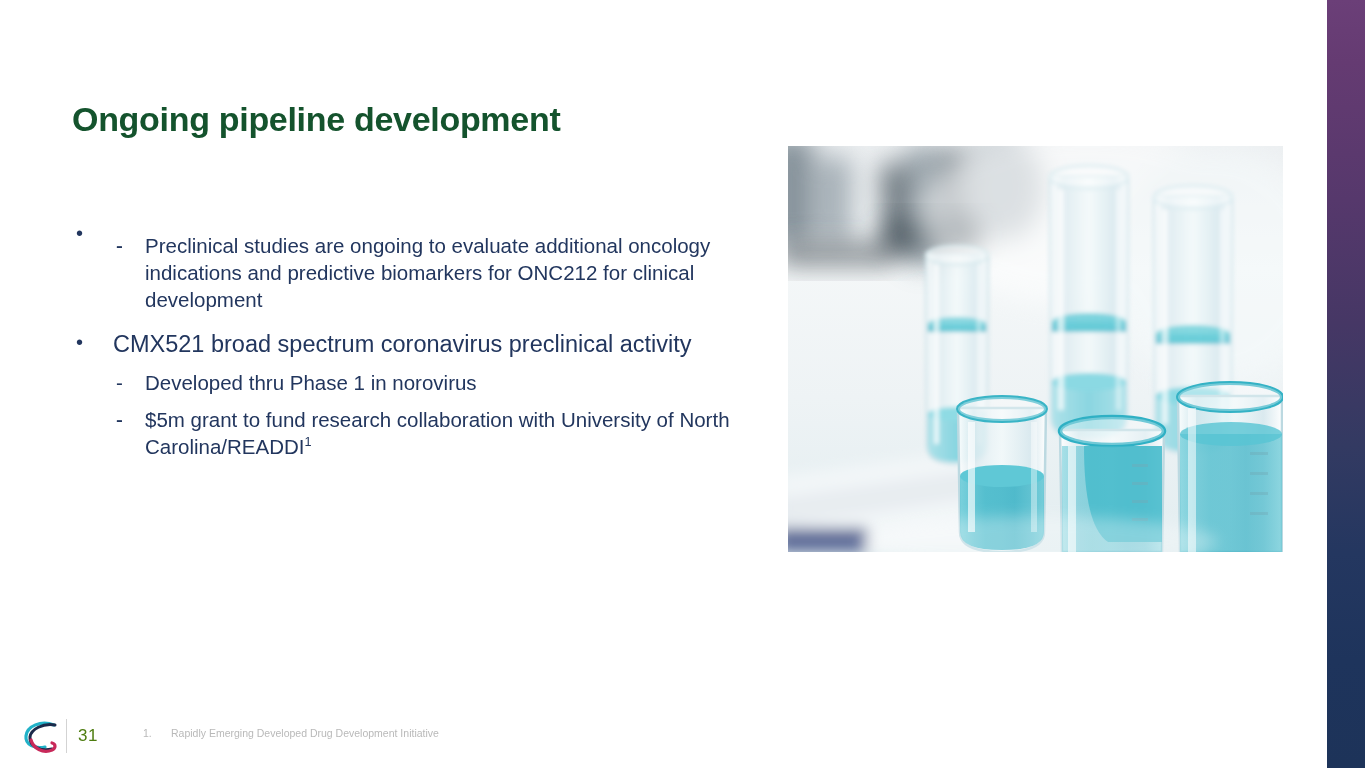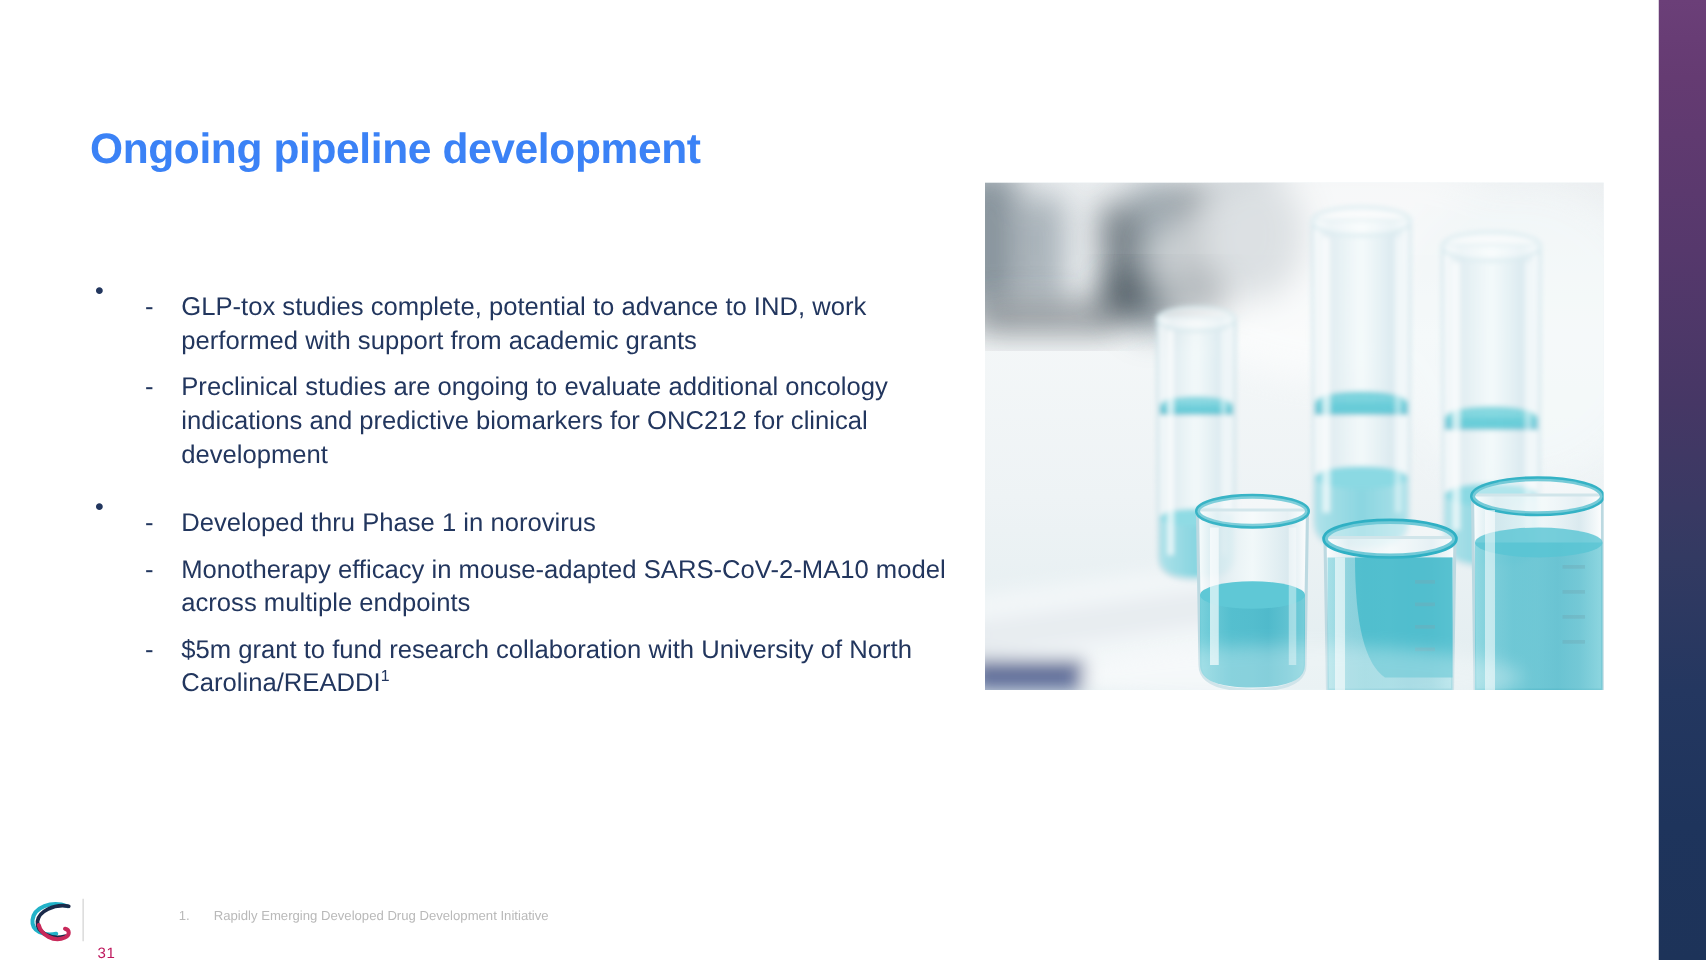"Ongoing pipeline development" .title { color: #3b82f6 -> #14532d }
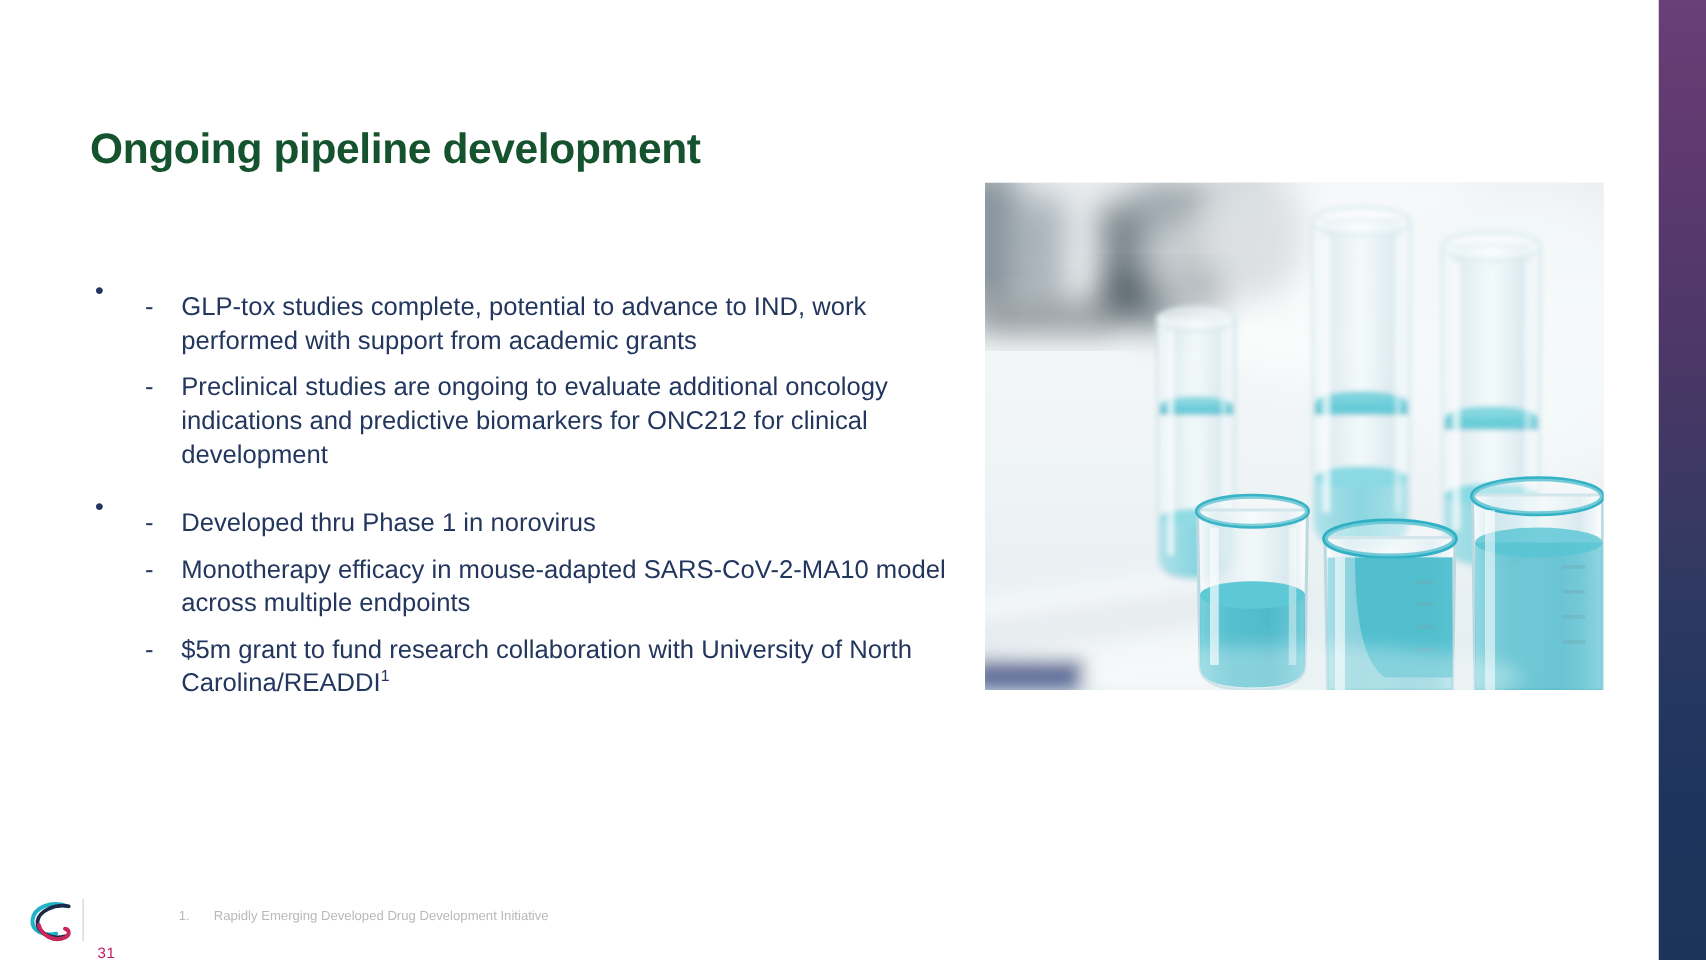"GLP-tox studies complete, potential to" span { html: <span>GLP-tox studies complete, potential to advance to IND, work performed with support from academic grants</span> -> none }
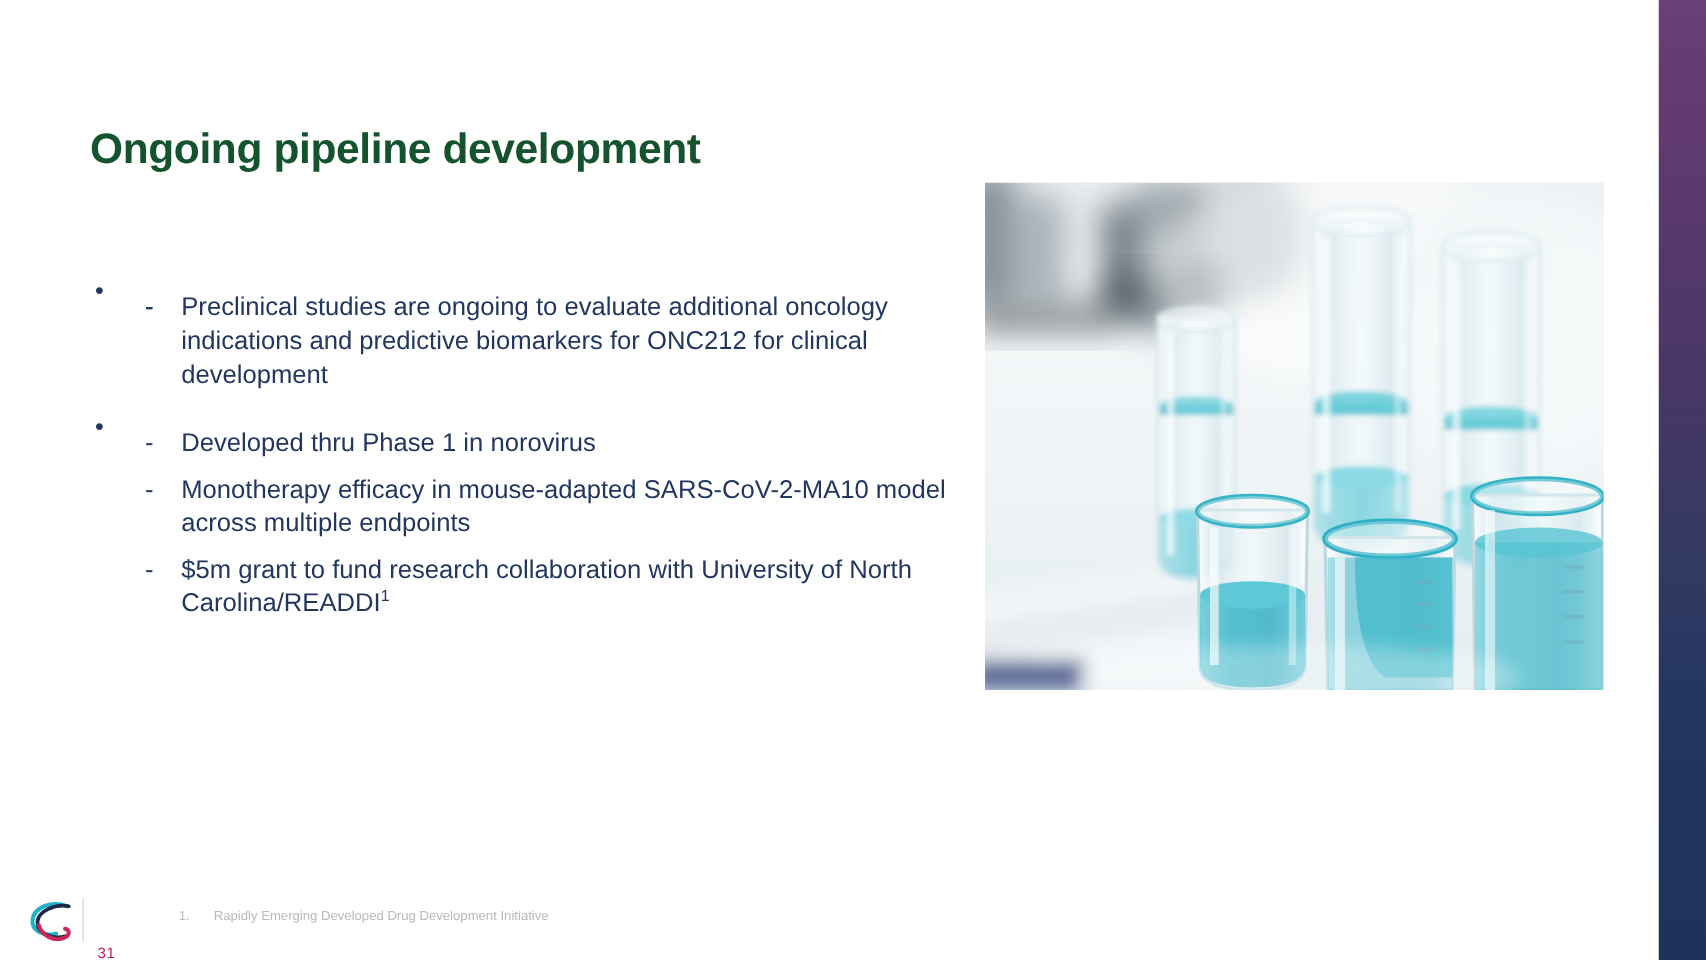"CMX521 broad spectrum coronavirus" span { html: none -> <span>CMX521 broad spectrum coronavirus preclinical activity</span> }
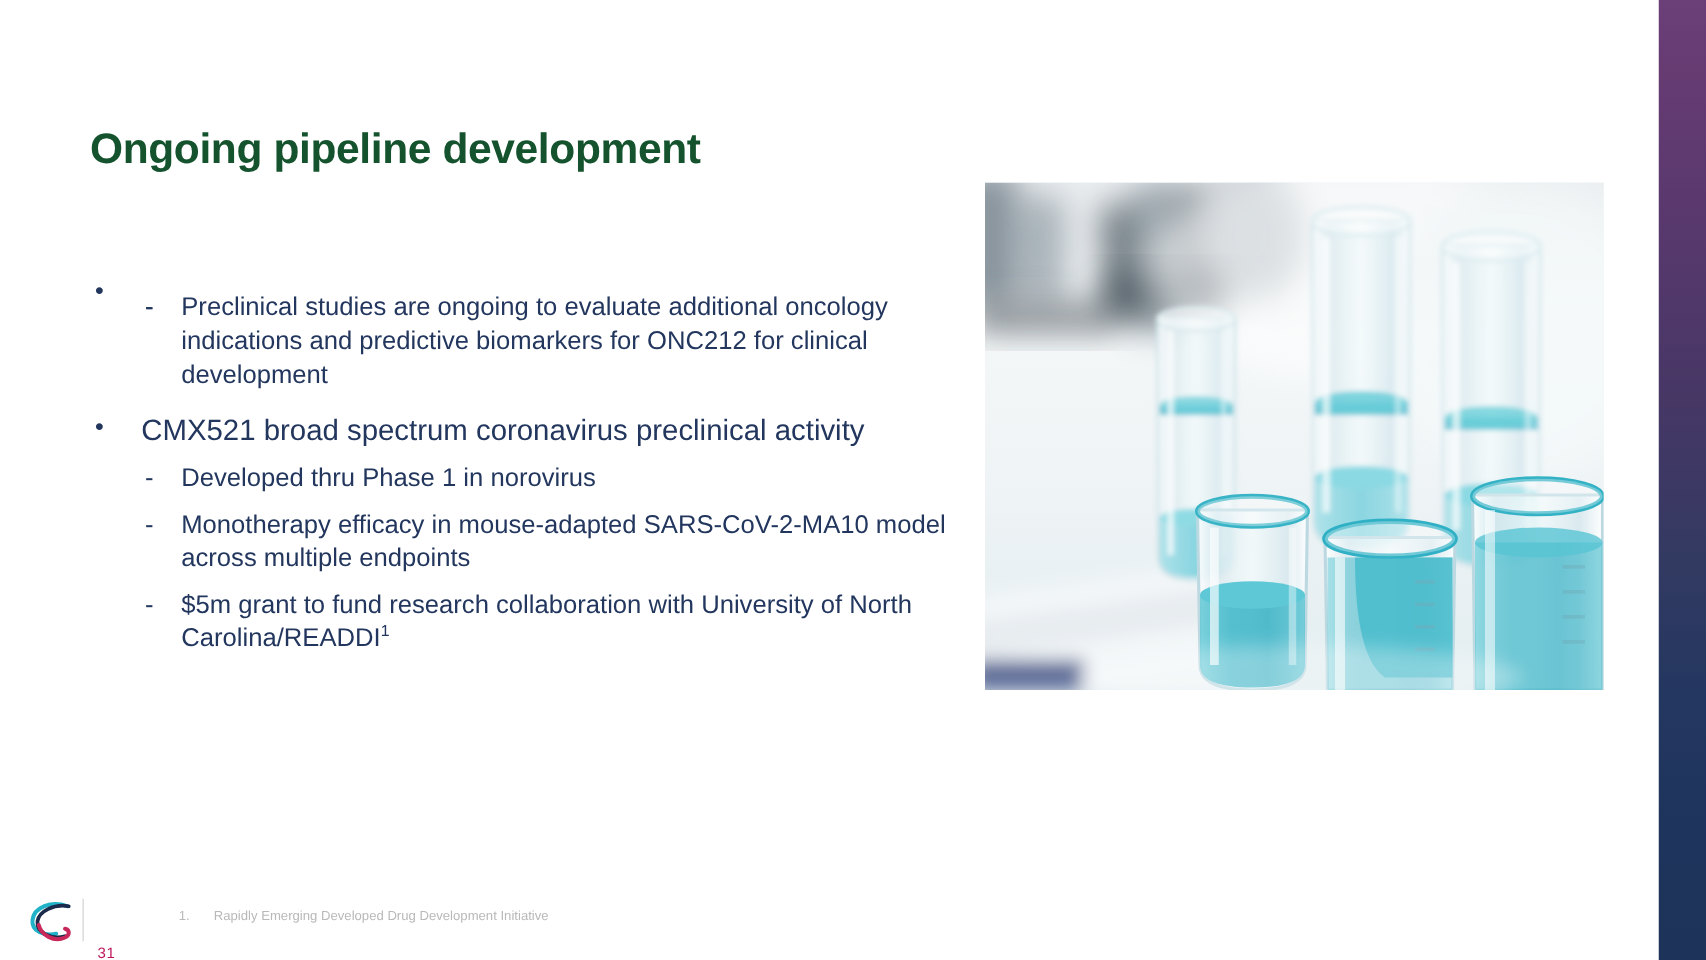"Monotherapy efficacy in mouse-adapted" span { html: <span>Monotherapy efficacy in mouse-adapted SARS-CoV-2-MA10 model across multiple endpoints</span> -> none }
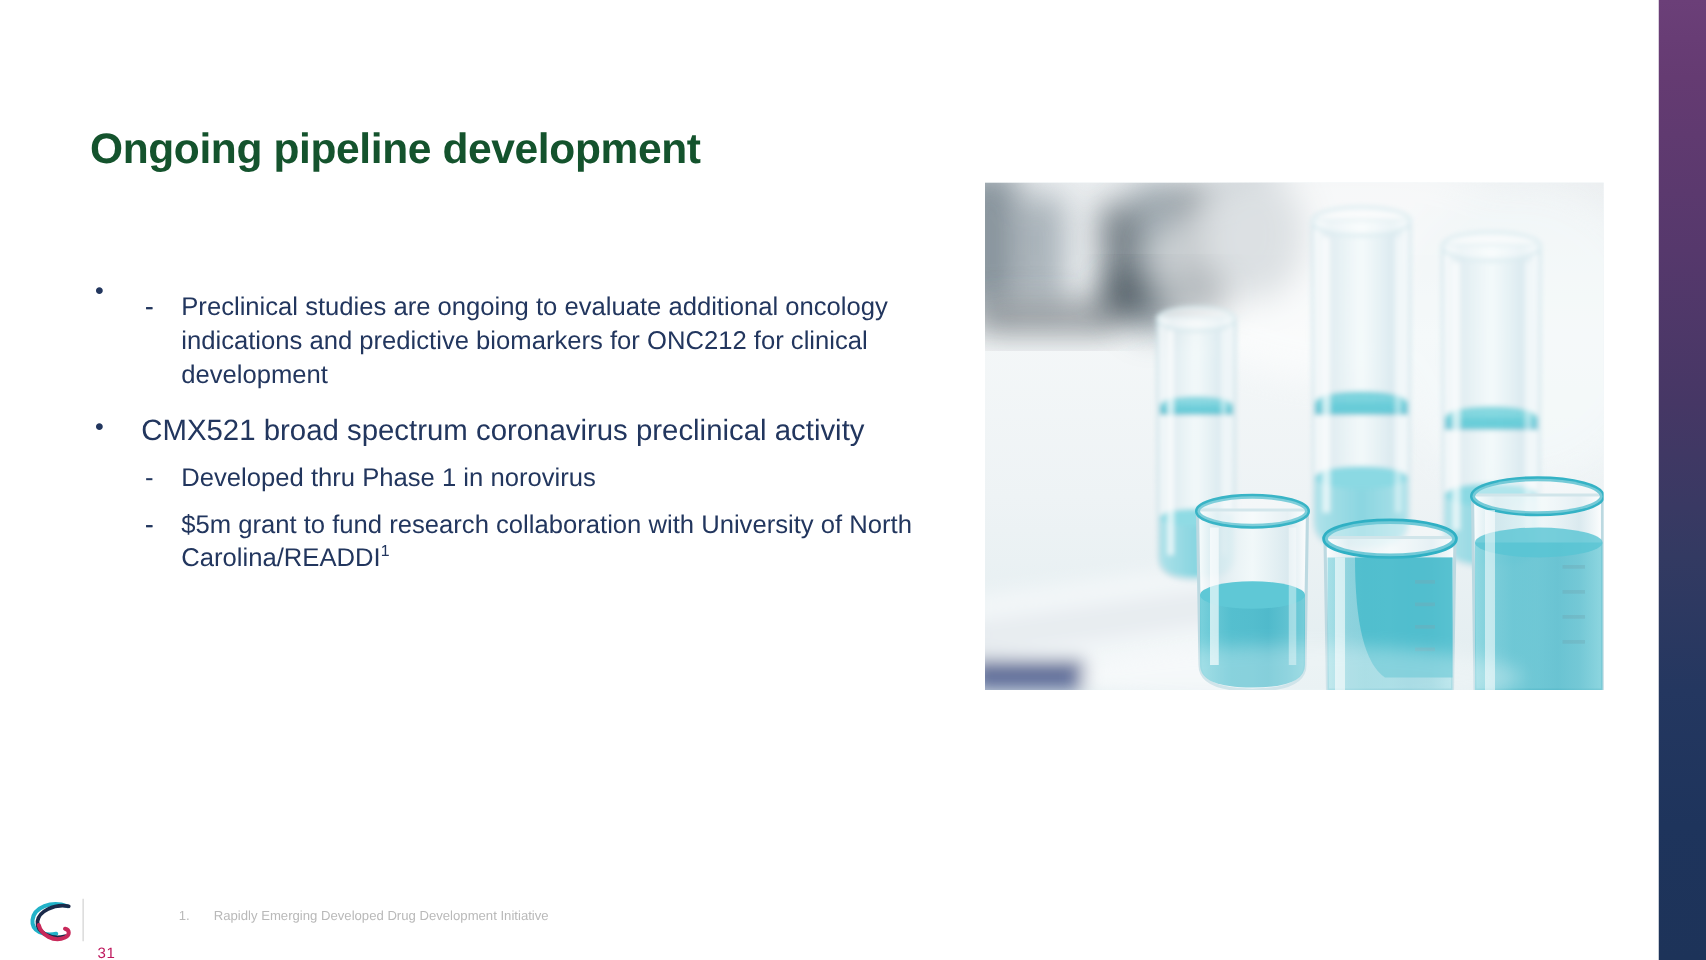"31" .page-num { color: #be185d -> #4d7c0f; font-size: 12px -> 17px; margin-top: 29px -> none }
